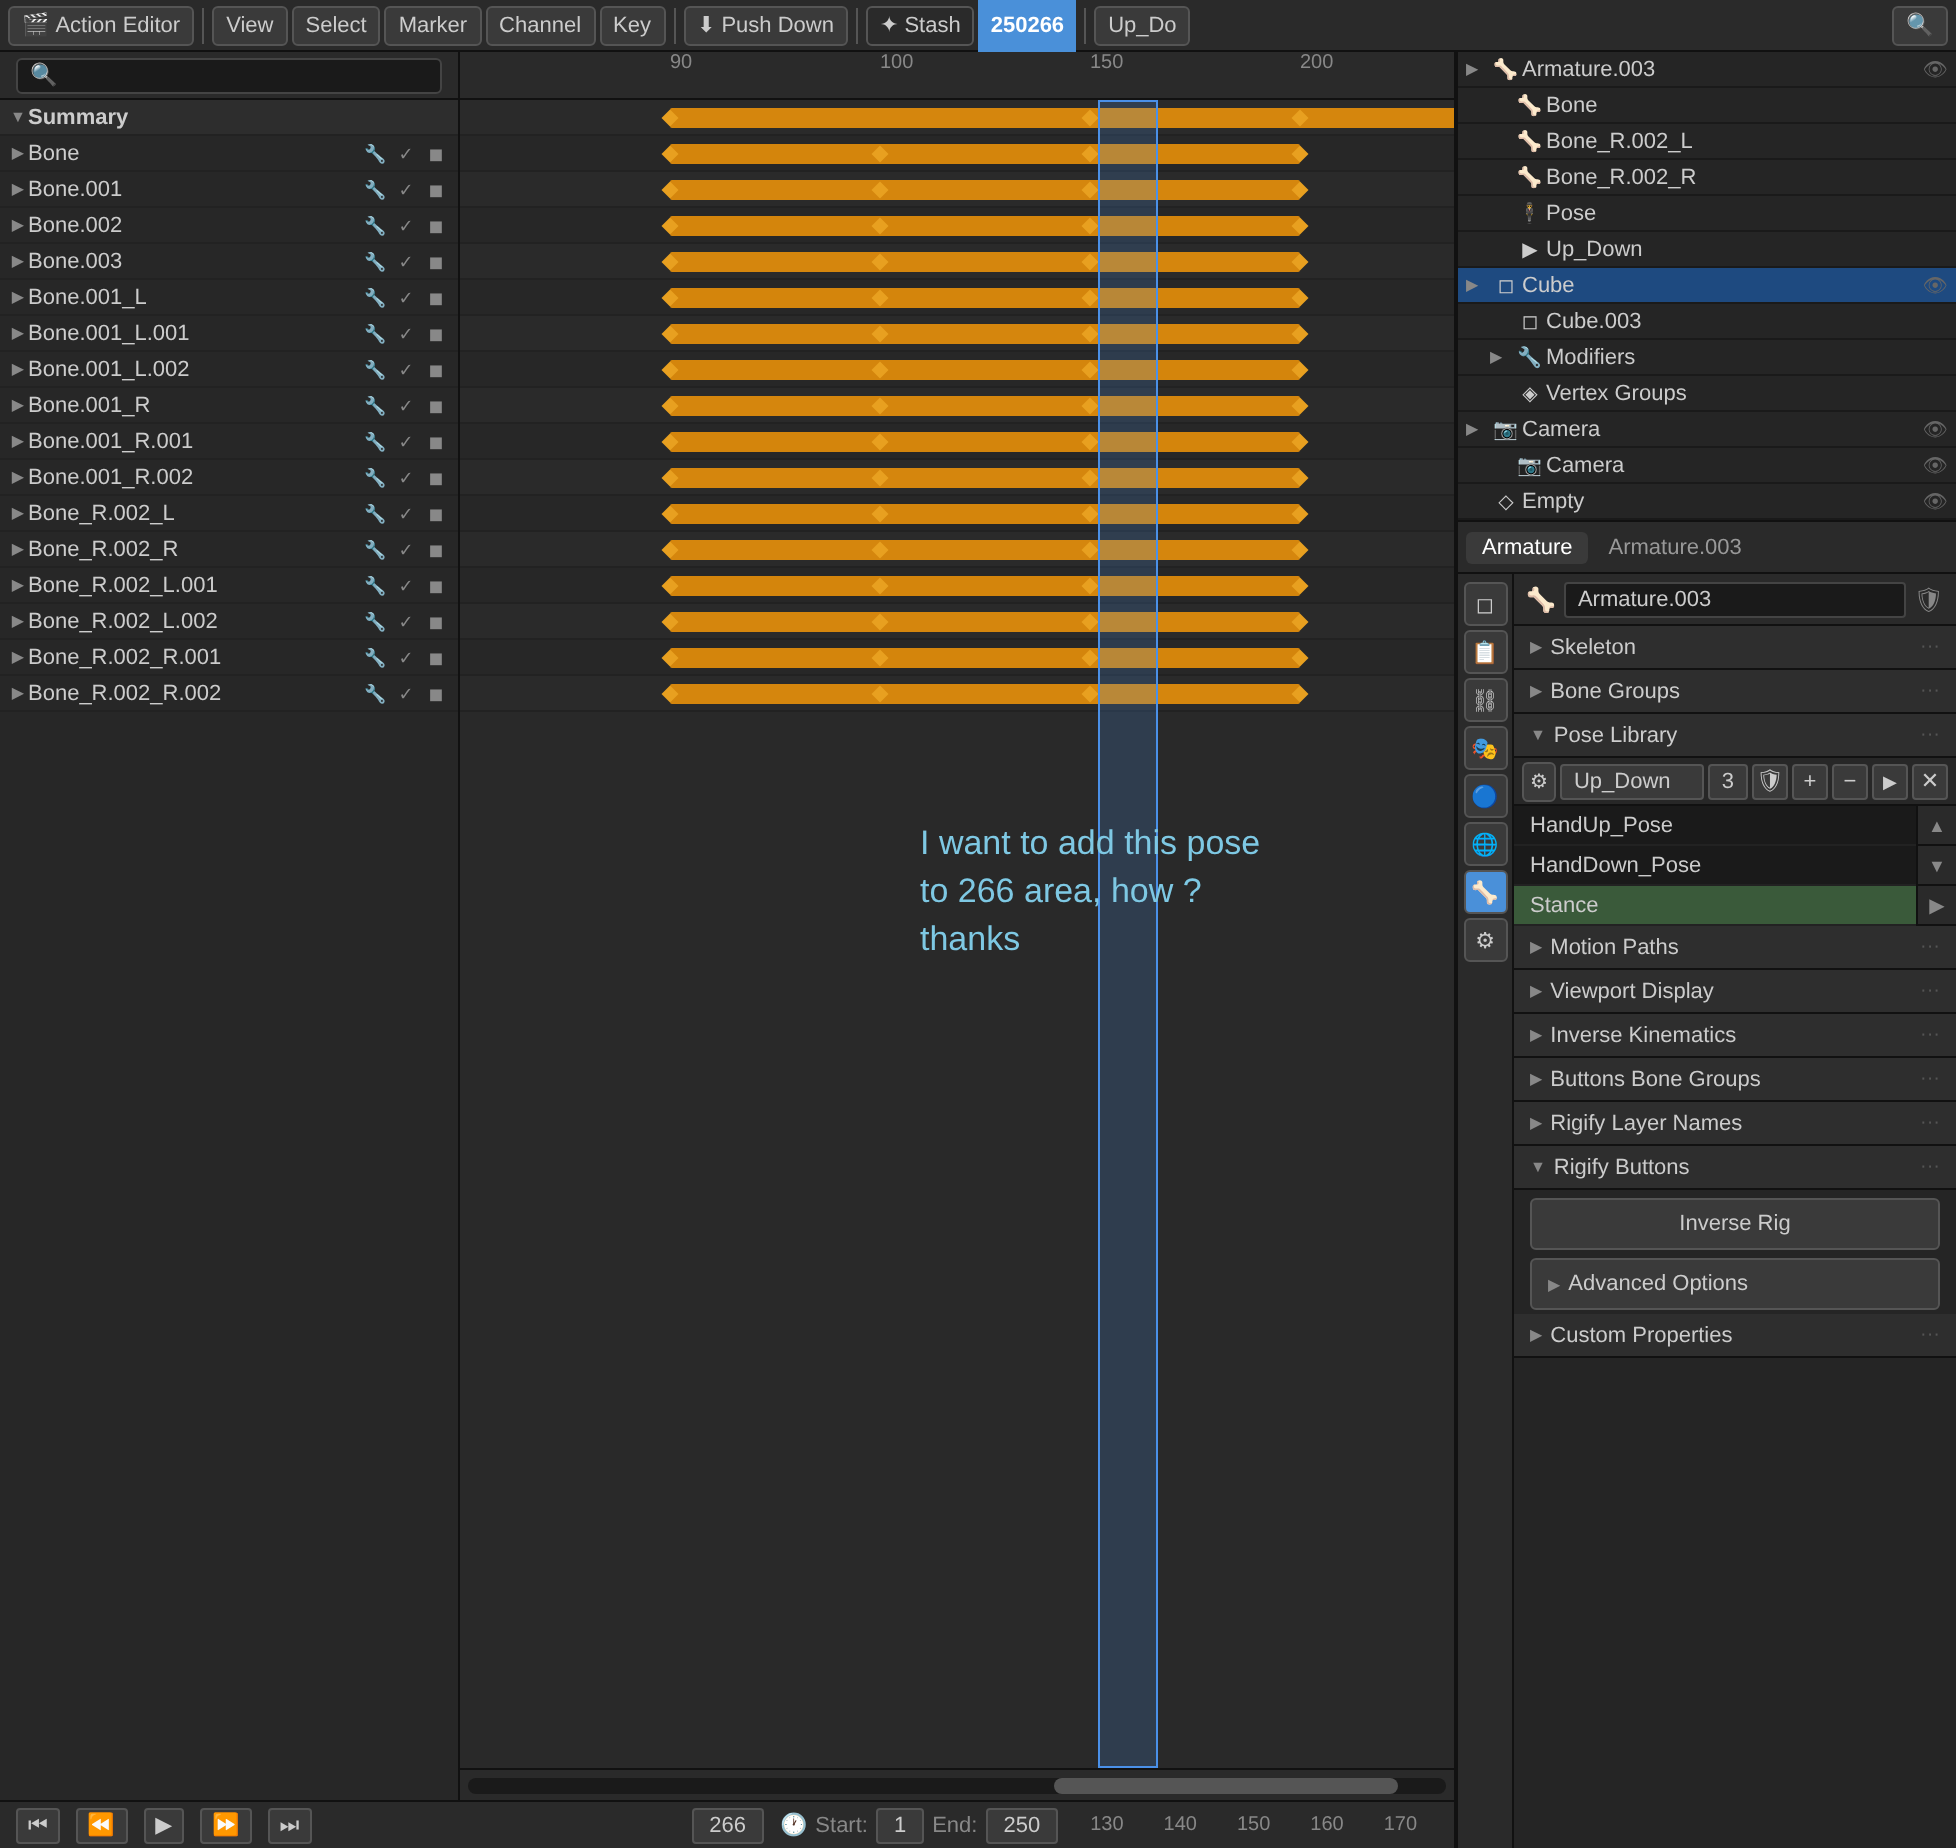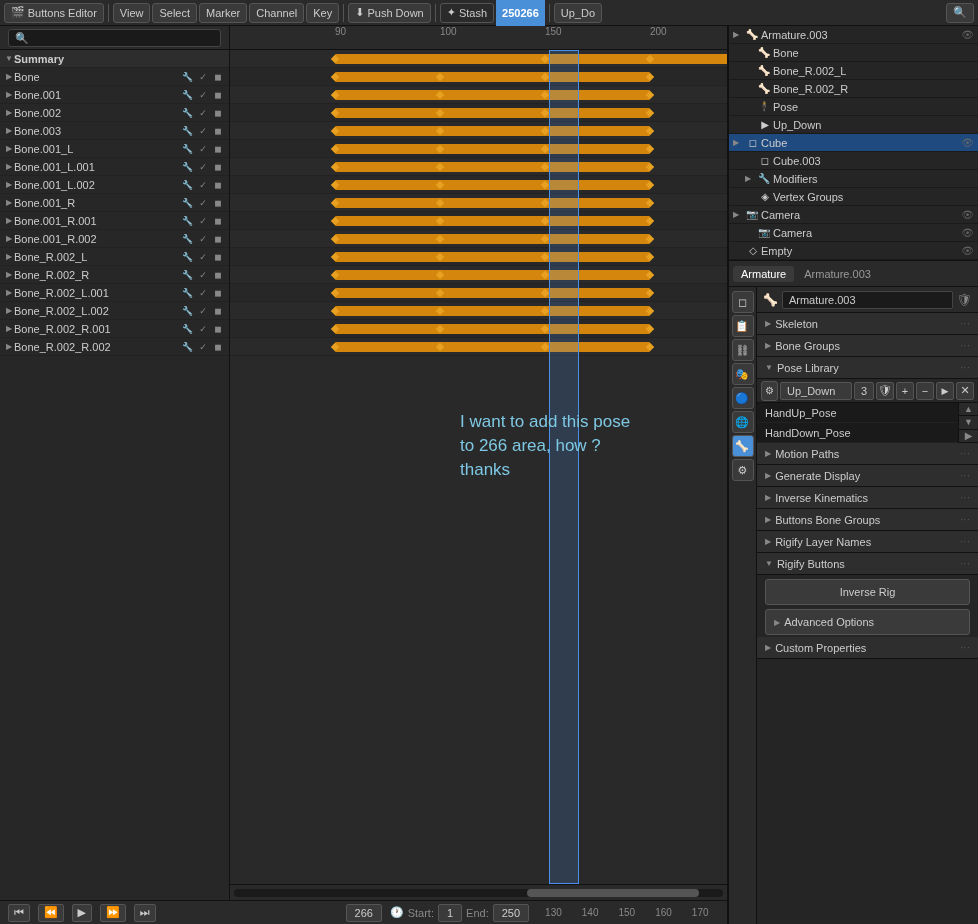"Buttons Editor" span { text: Buttons -> Action }
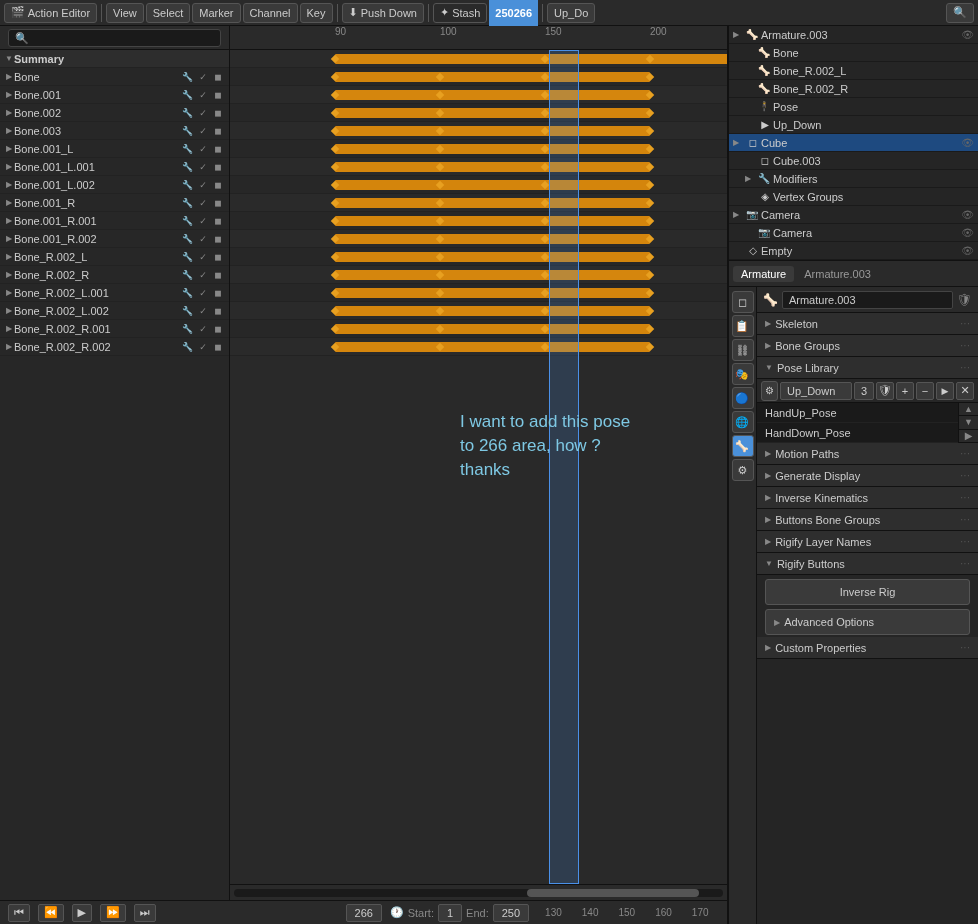"Stance" div.pose-item { html: none -> <div>Stance</div> }
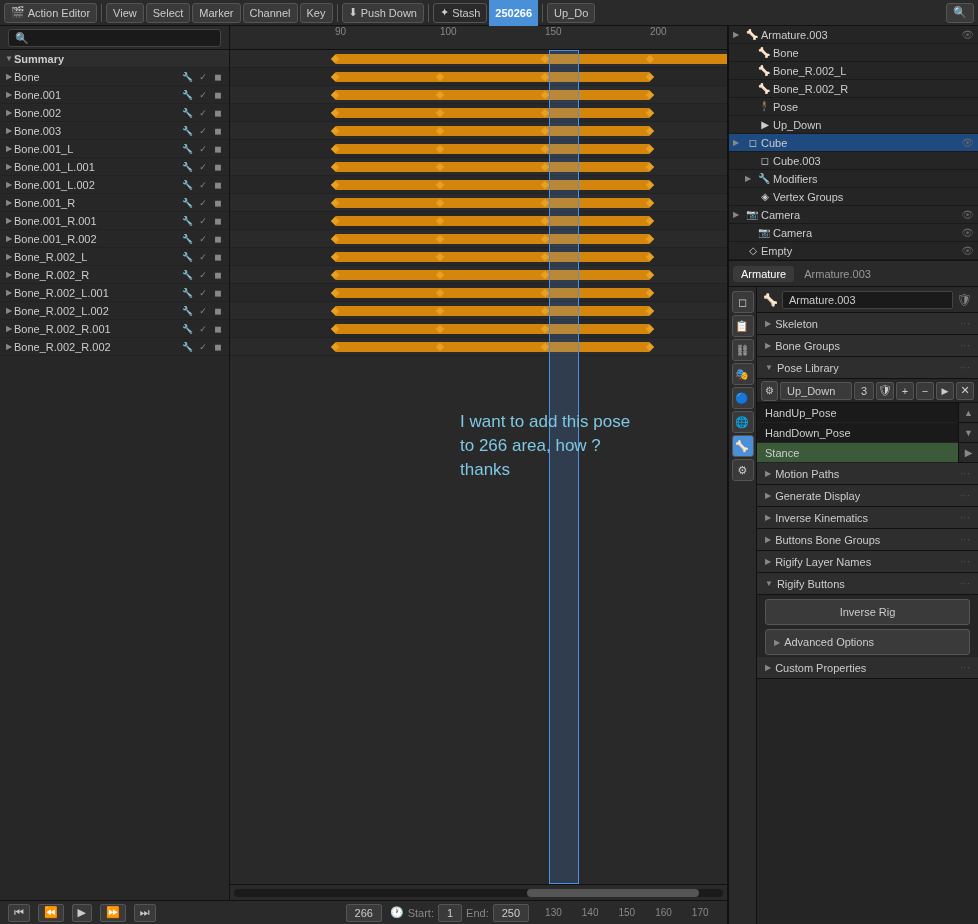"Generate Display" span.prop-section-title { text: Generate -> Viewport }
